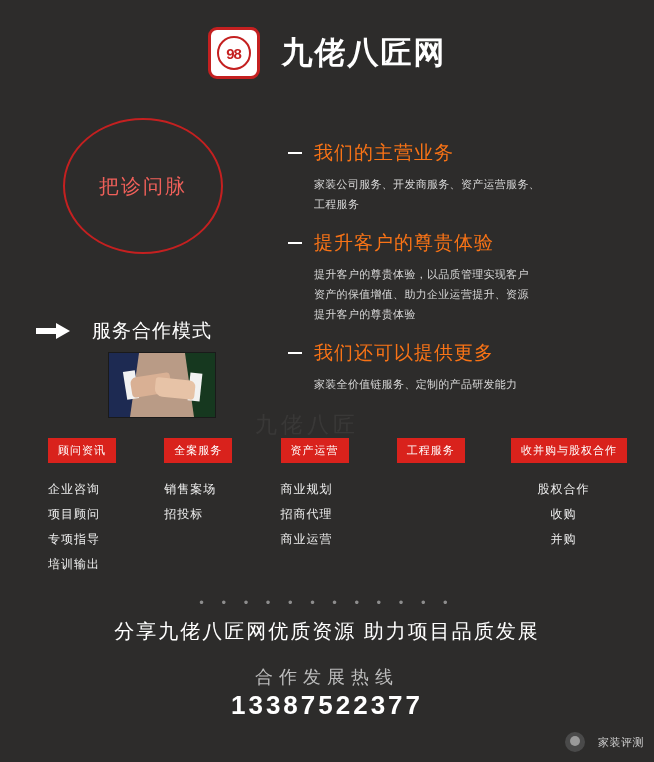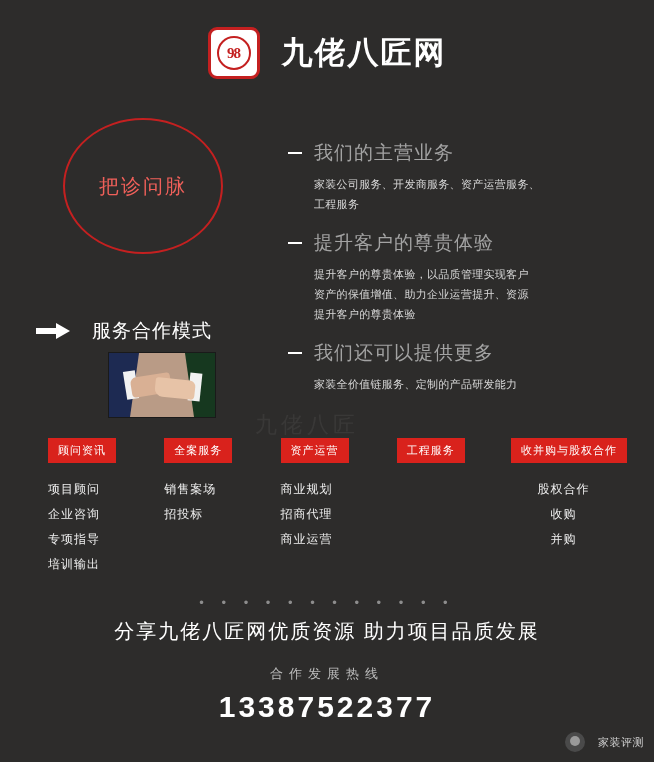"98" .header { font-family: Liberation Serif, serif -> none }
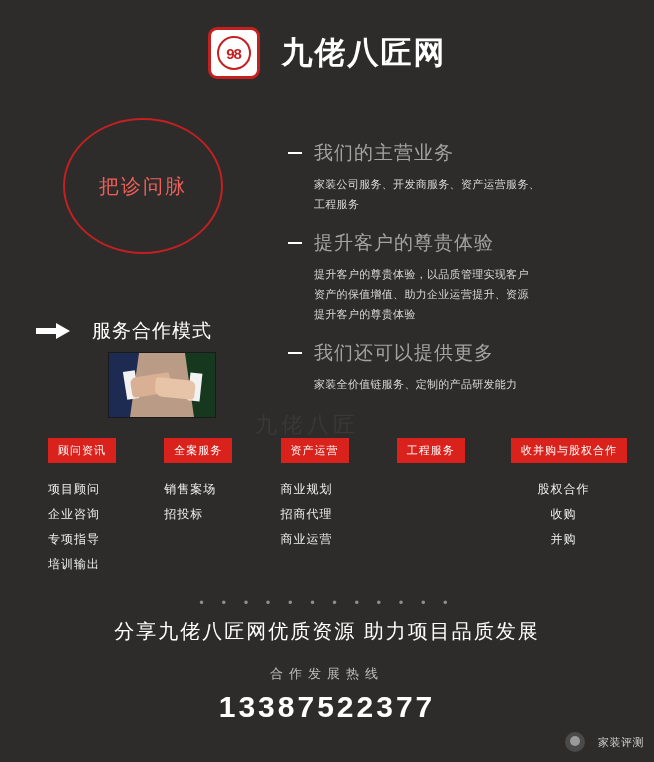"我们的主营业务" .sec-title { color: #a3a3a3 -> #f97316 }
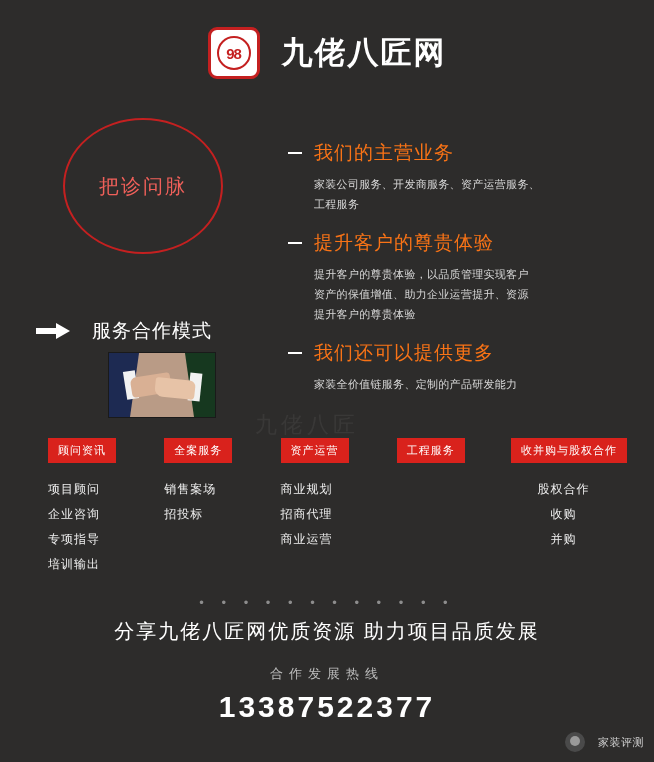"项目顾问" li { order: before "企业咨询" -> after "企业咨询" }
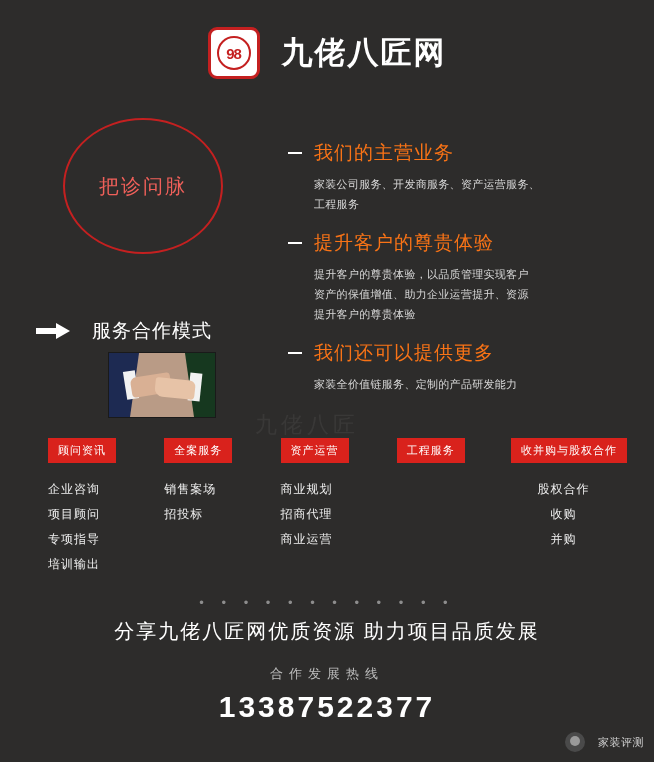"合作发展热线" .hotline-label { font-size: 13px -> 18px }
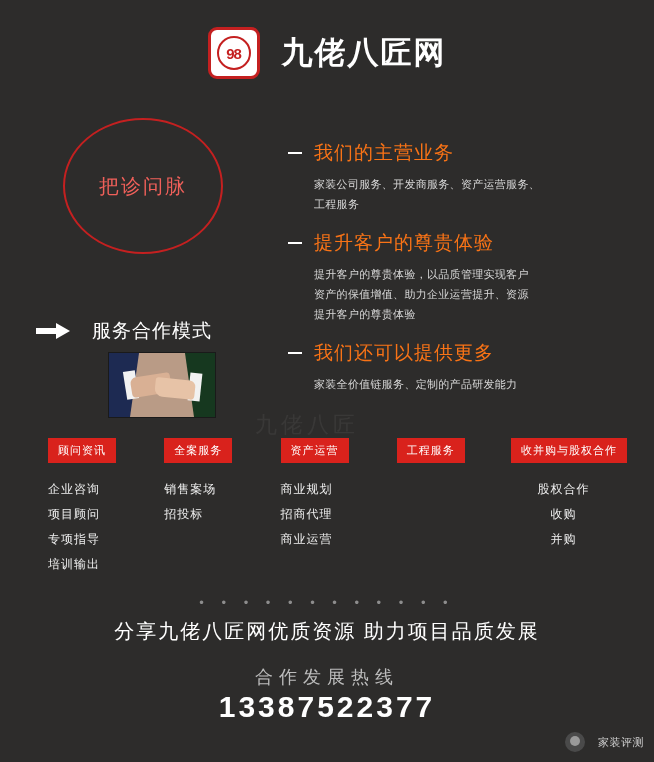"13387522377" .hotline-number { font-size: 30px -> 26px }
